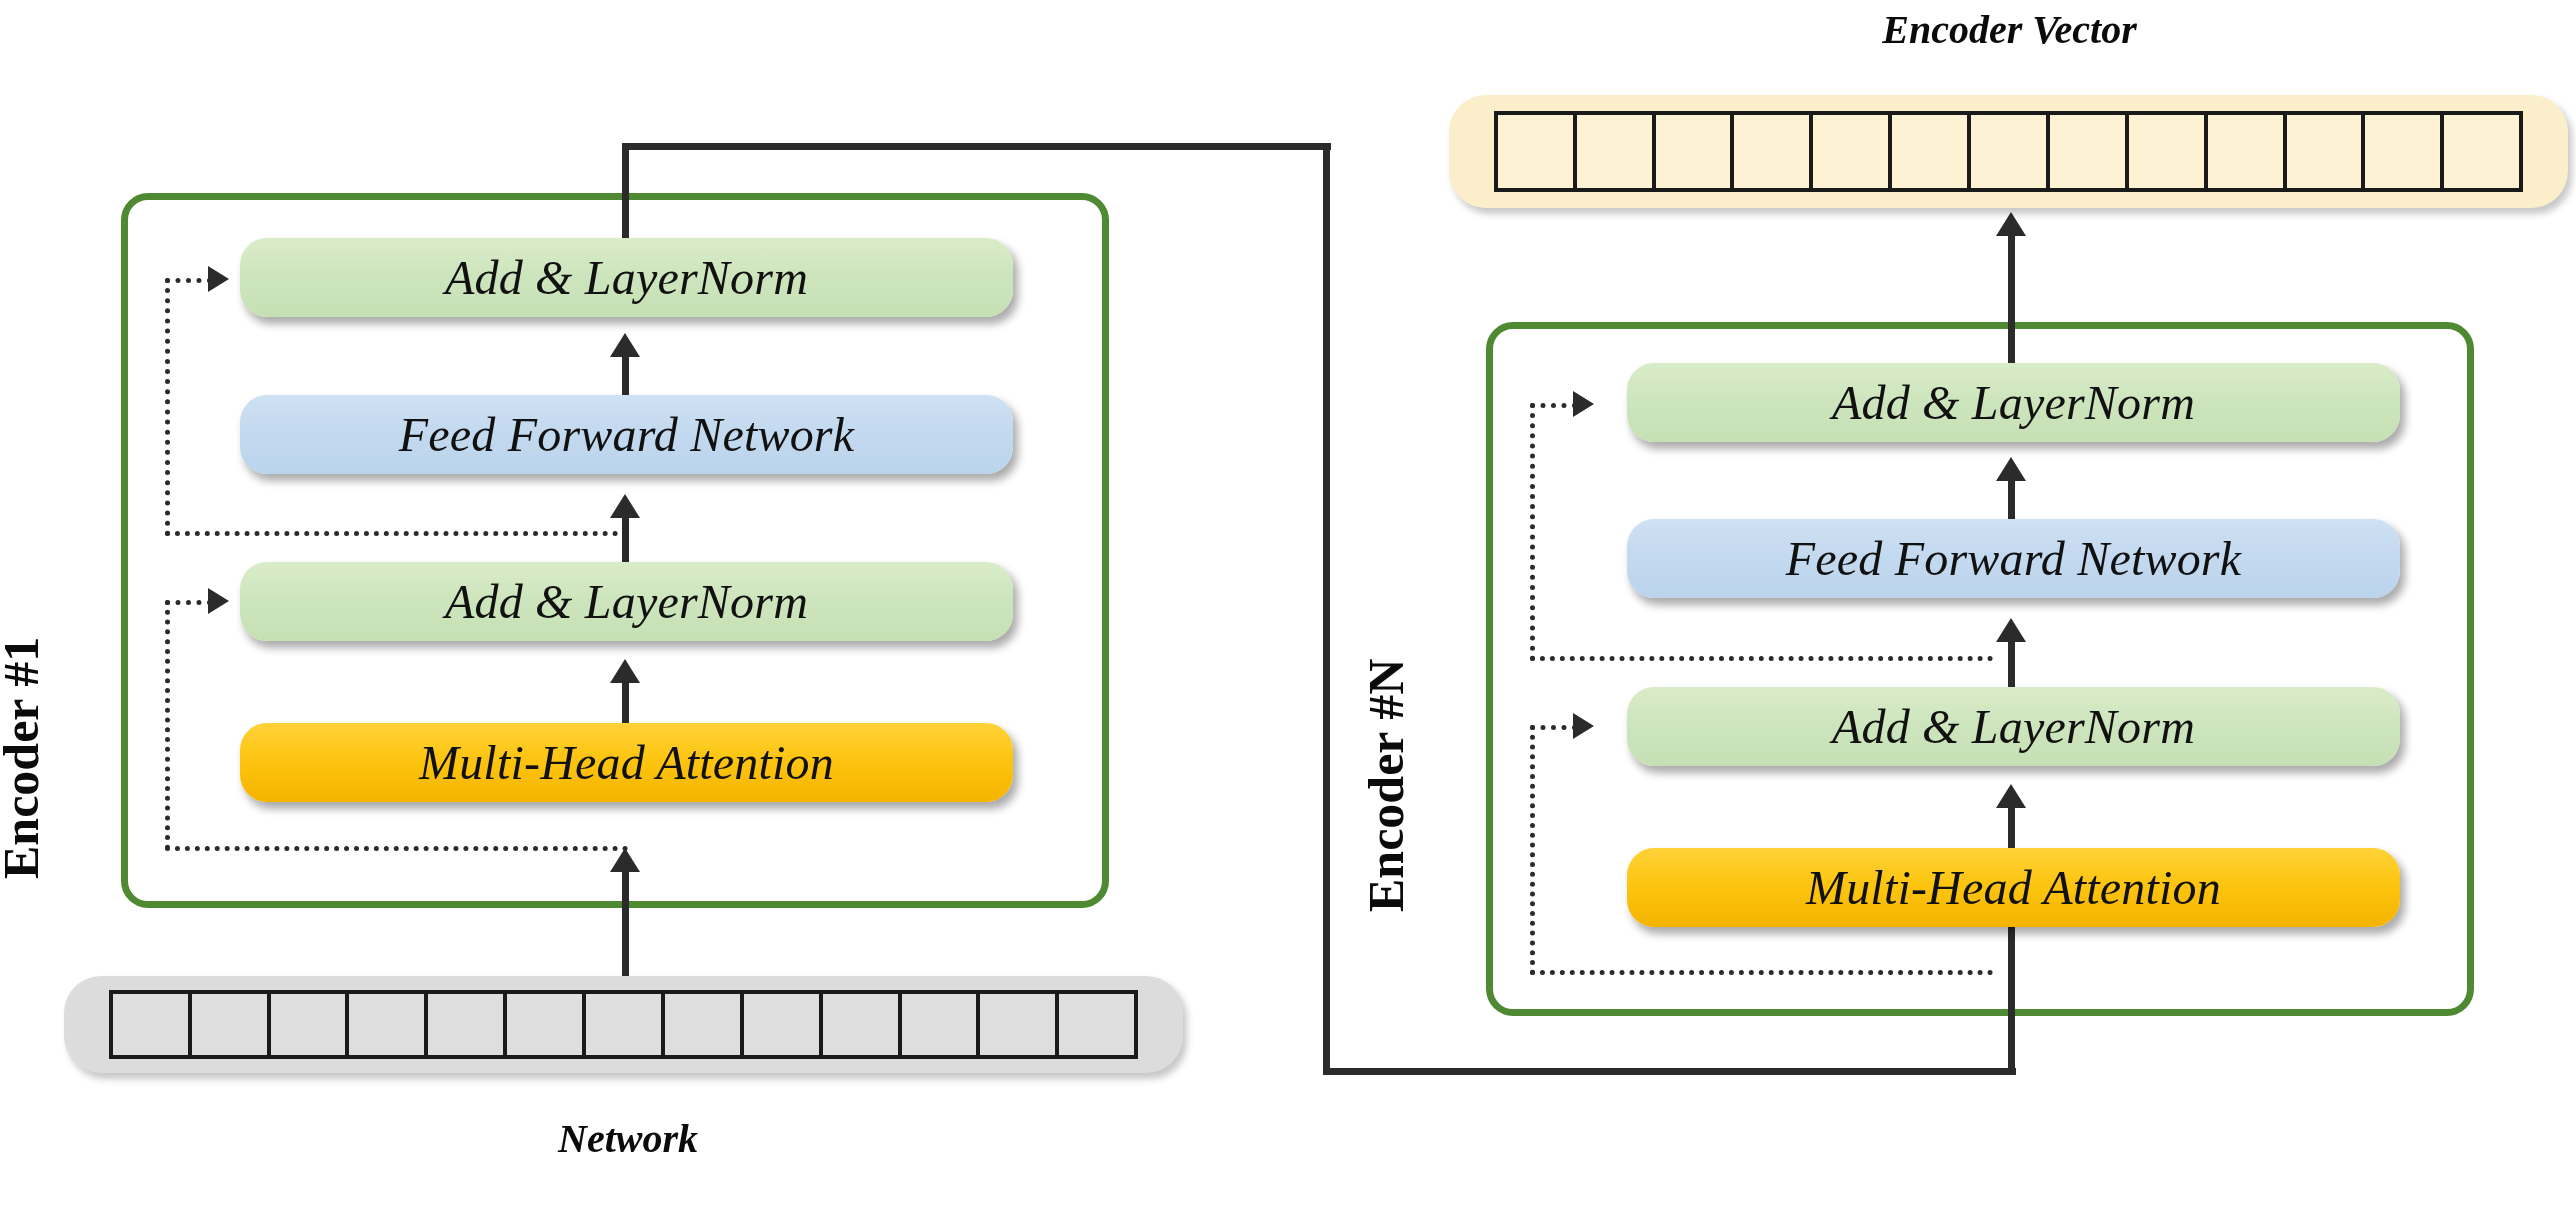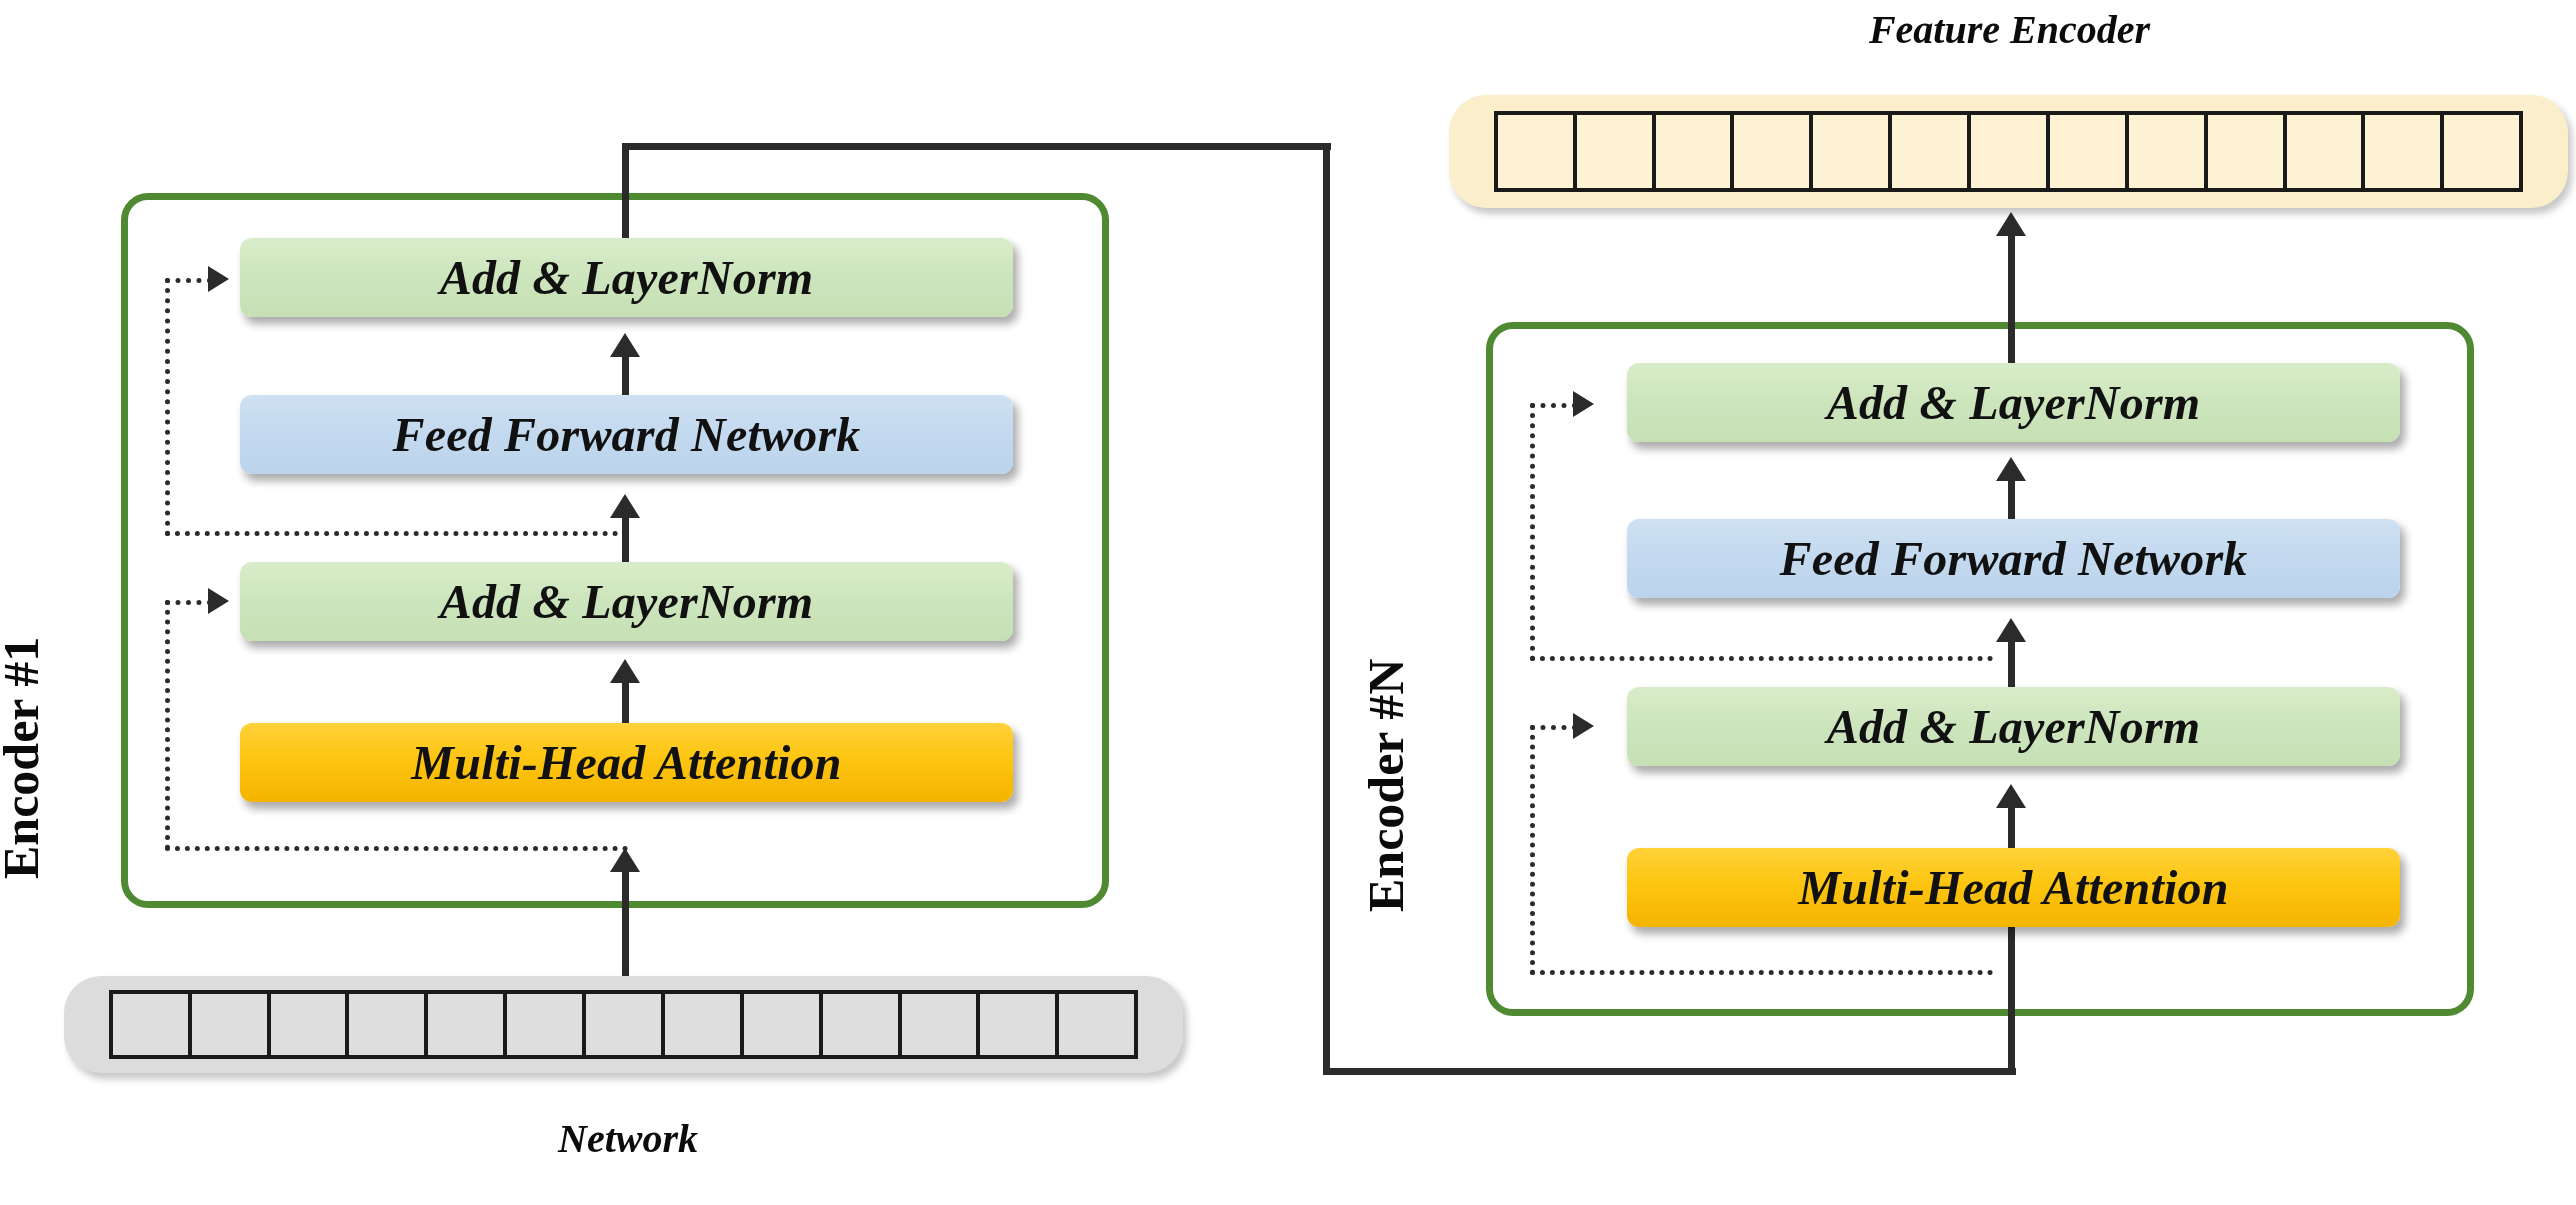"Feature Encoder" div.caption { text: Feature Encoder -> Encoder Vector }
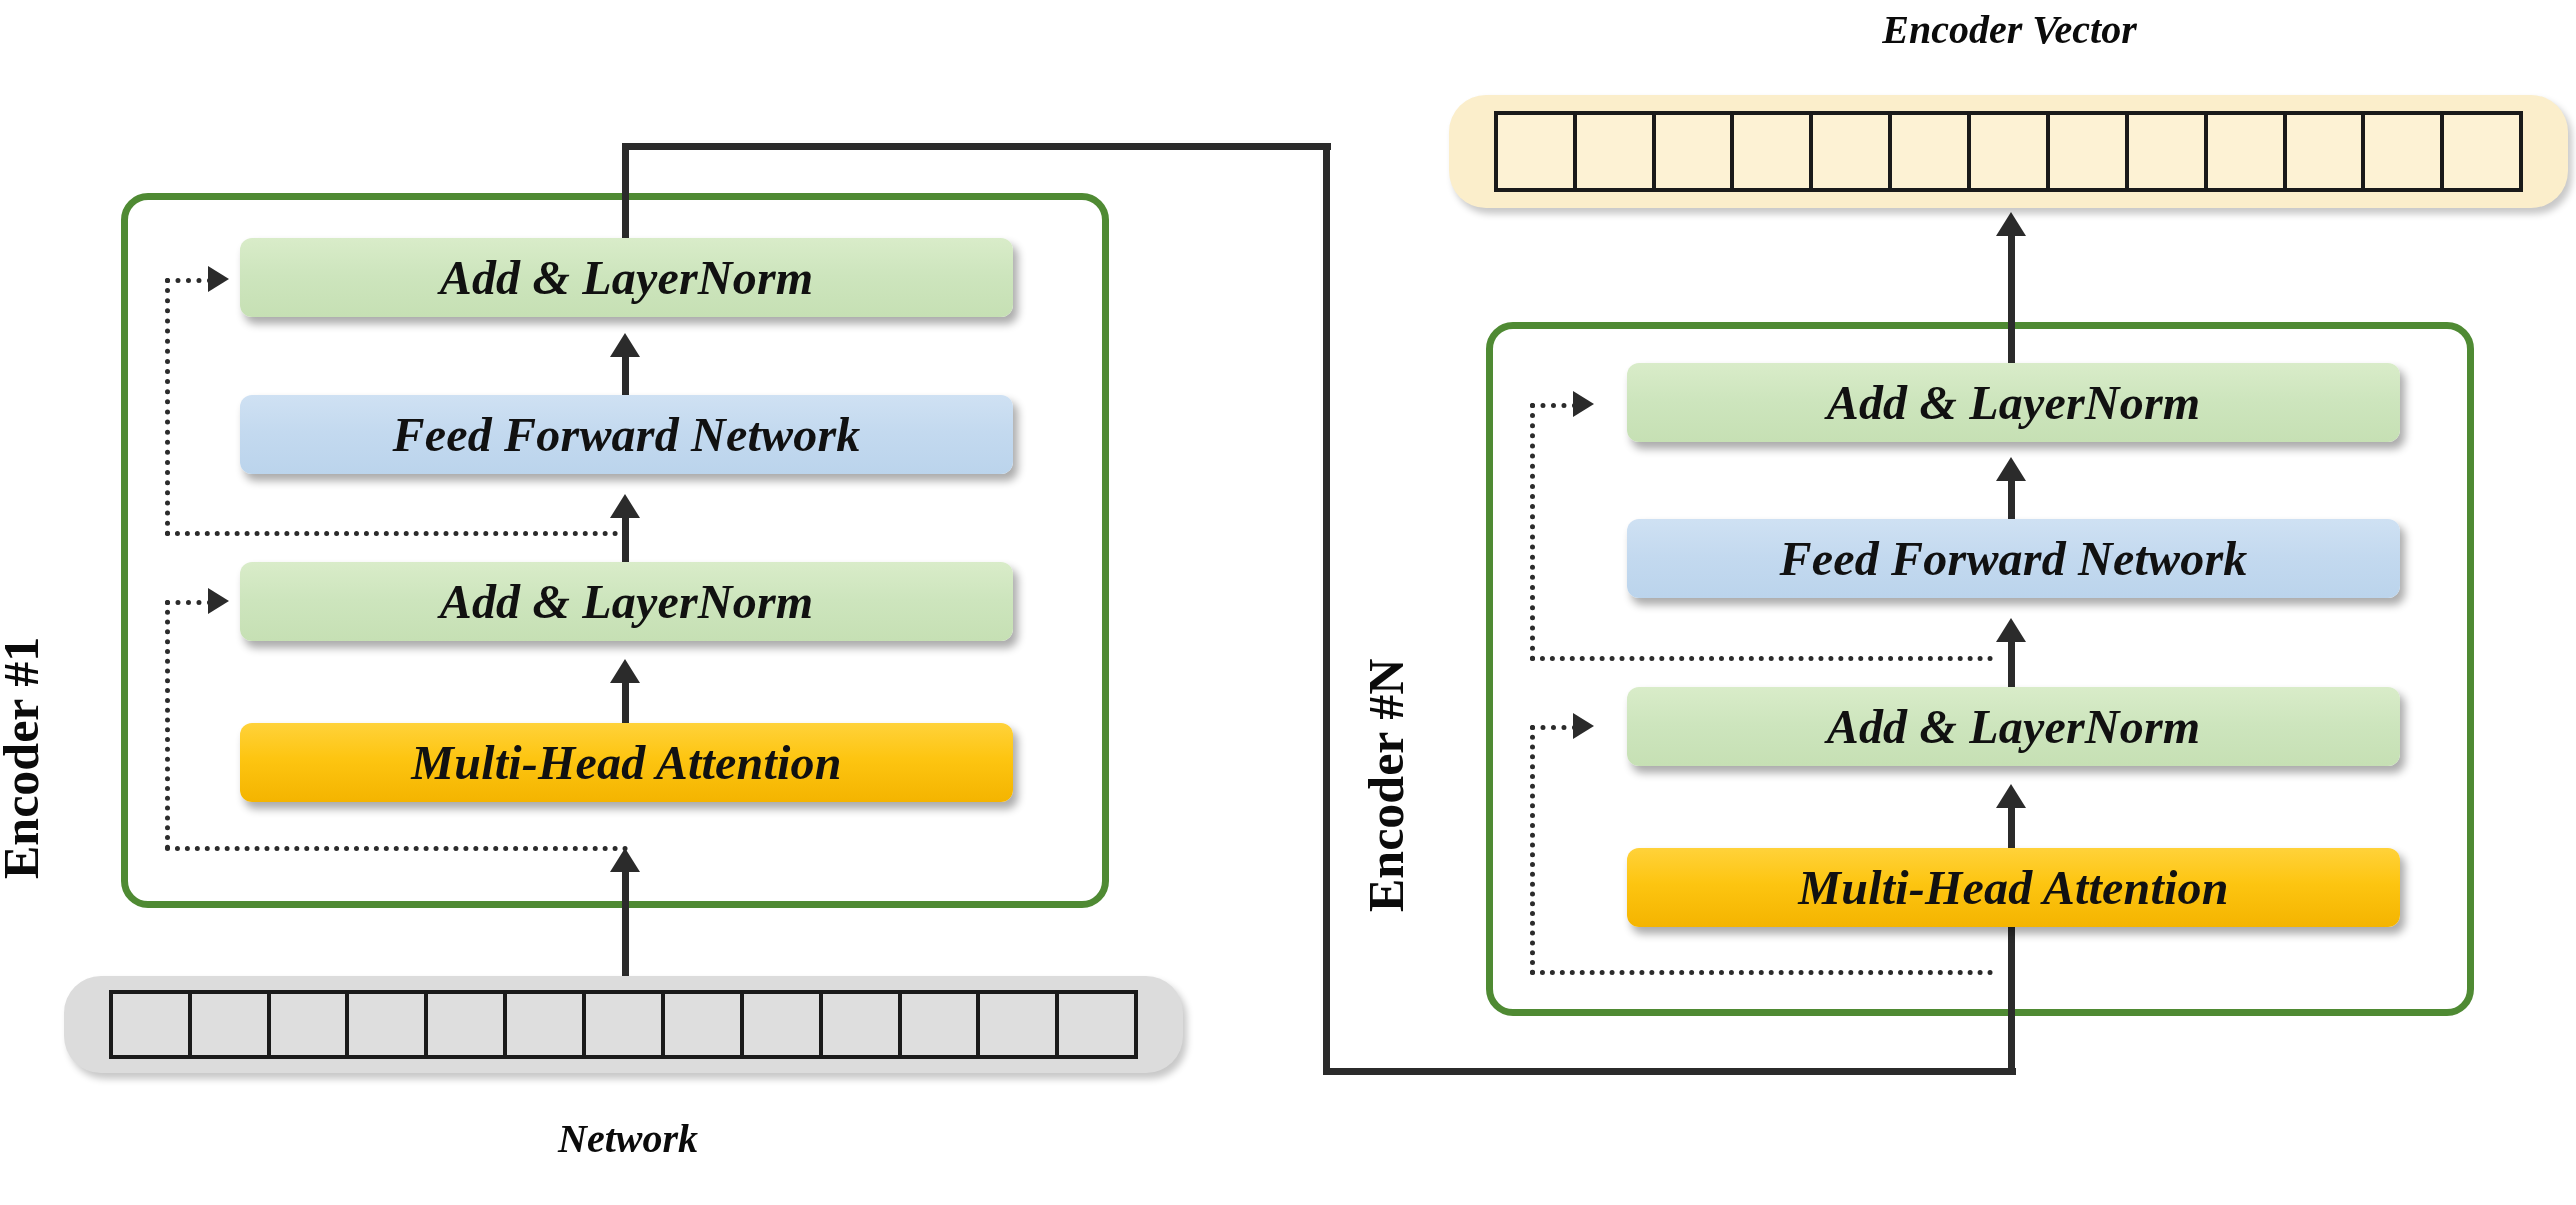"Add & LayerNorm" .pill { border-radius: 12px -> 27px; font-weight: 700 -> 400 }
